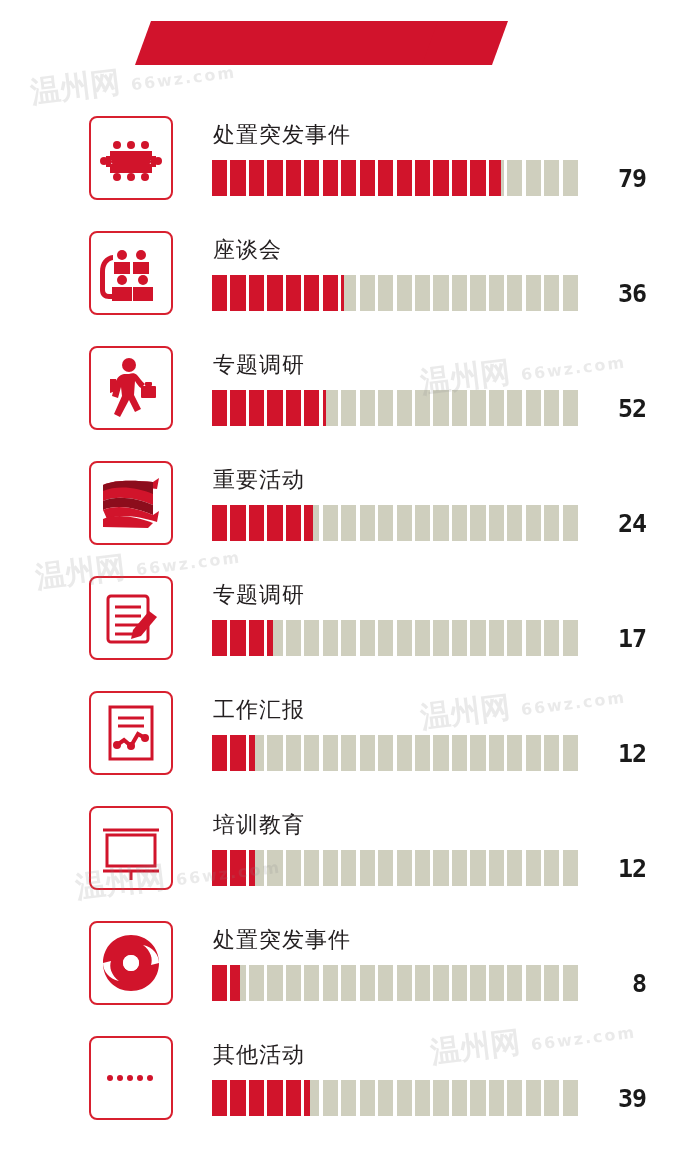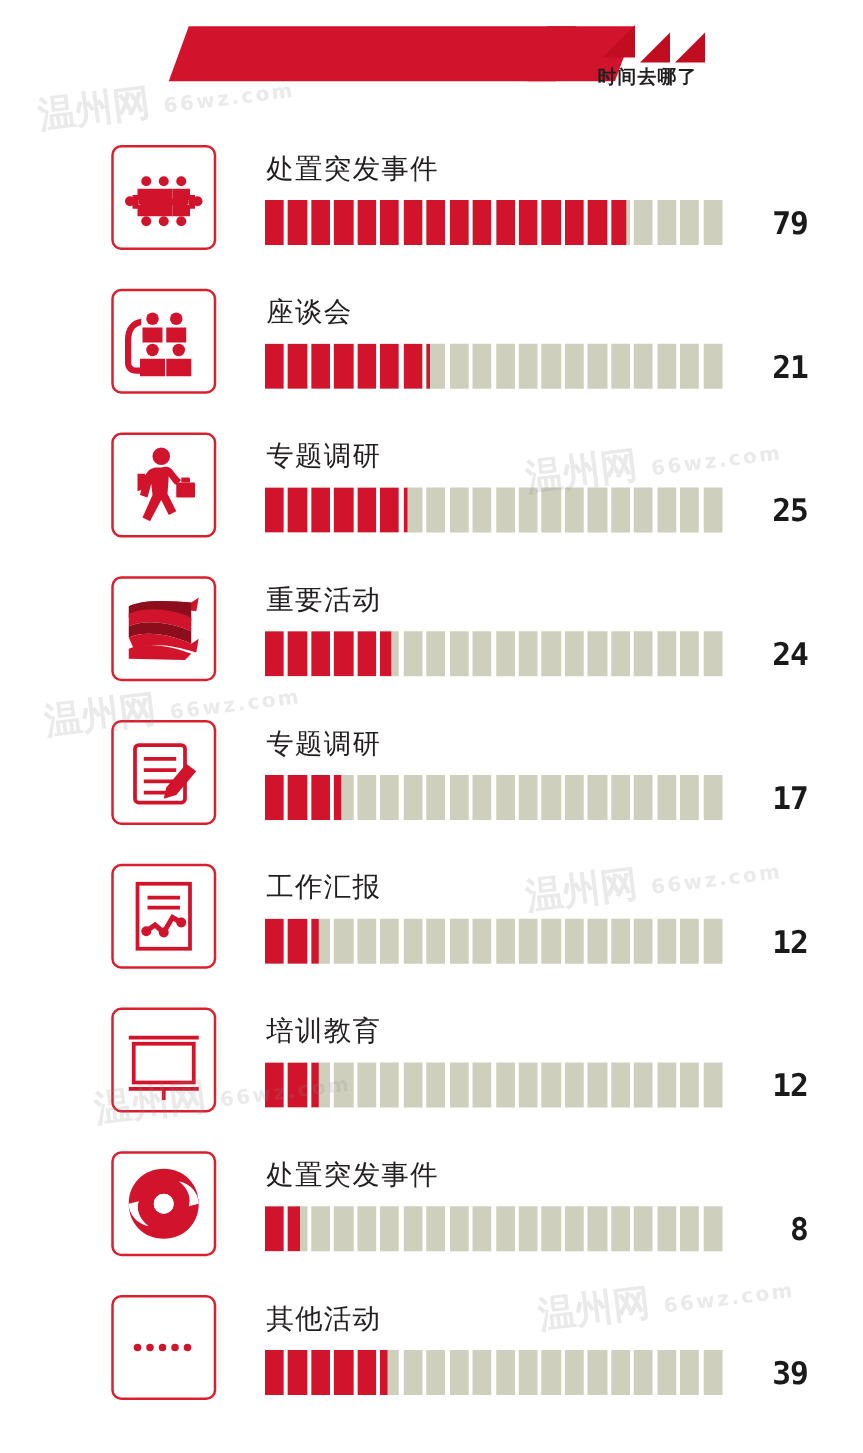"时间去哪了" div.logo { html: <div> <span></span> <span></span> <span></span> <div>时间去哪了</div> </div> -> none }
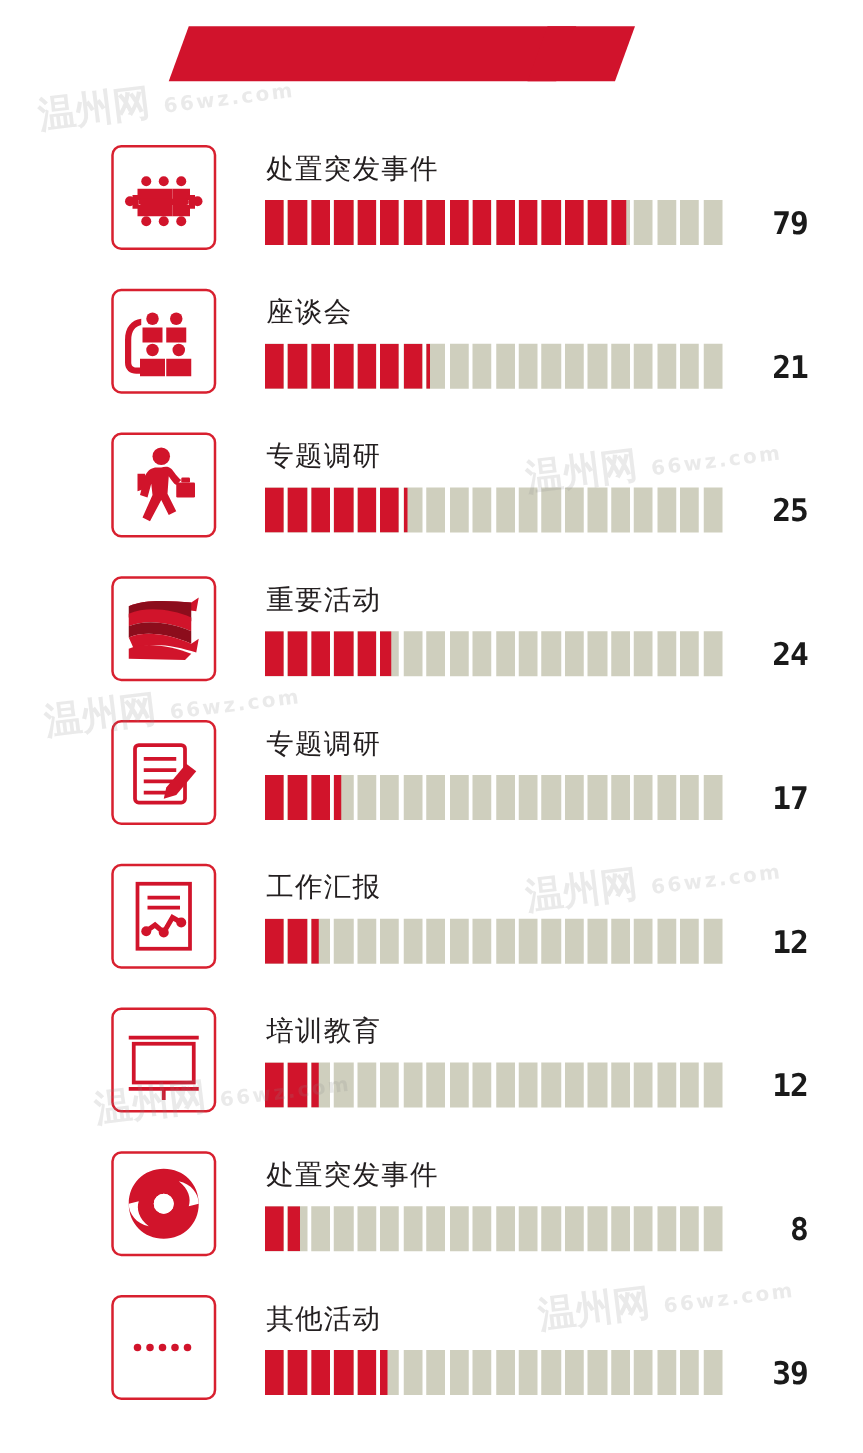"21" div.value { text: 21 -> 36 }
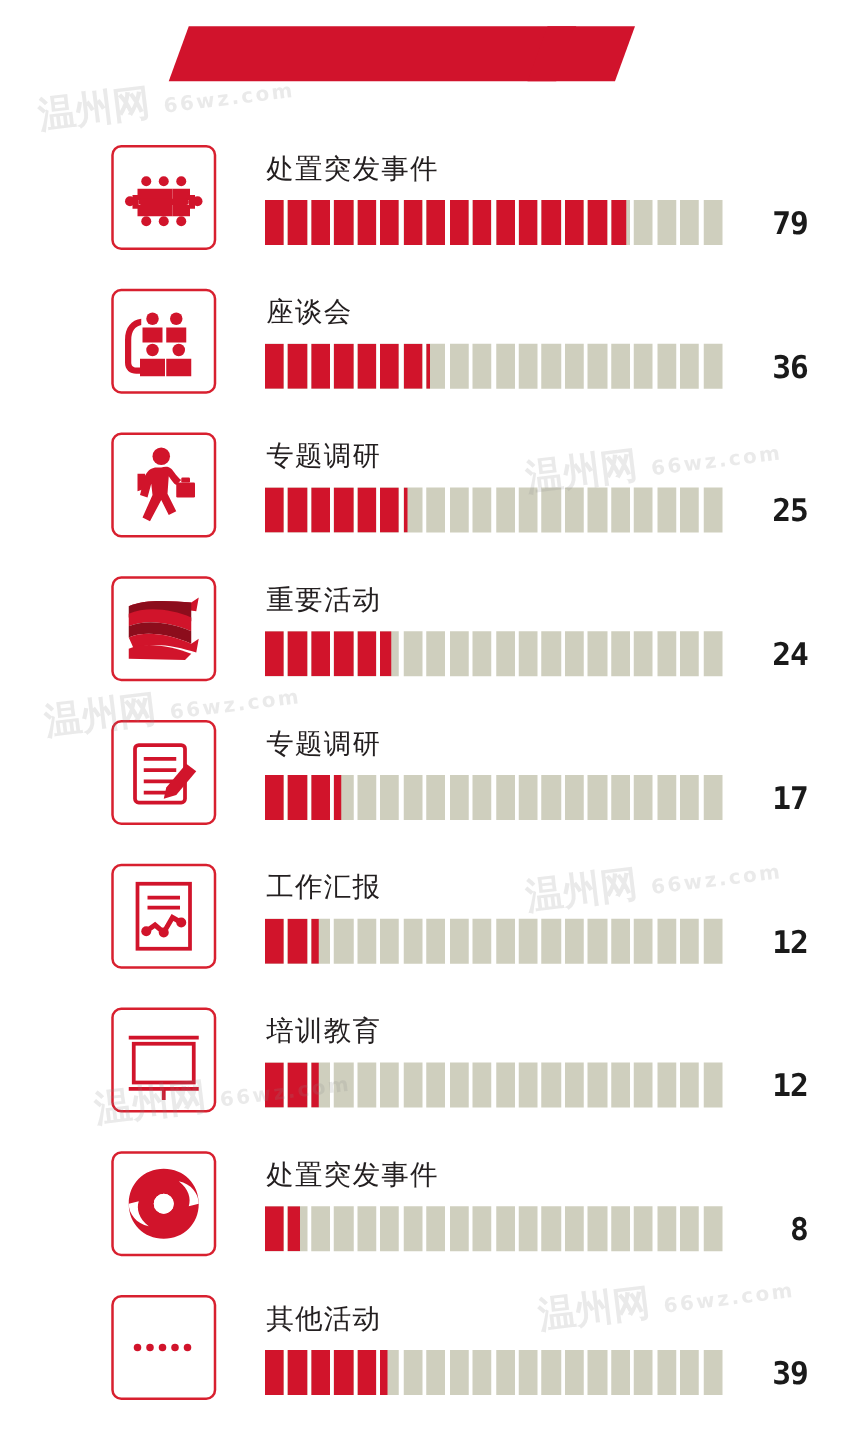"25" div.value { text: 25 -> 52 }
